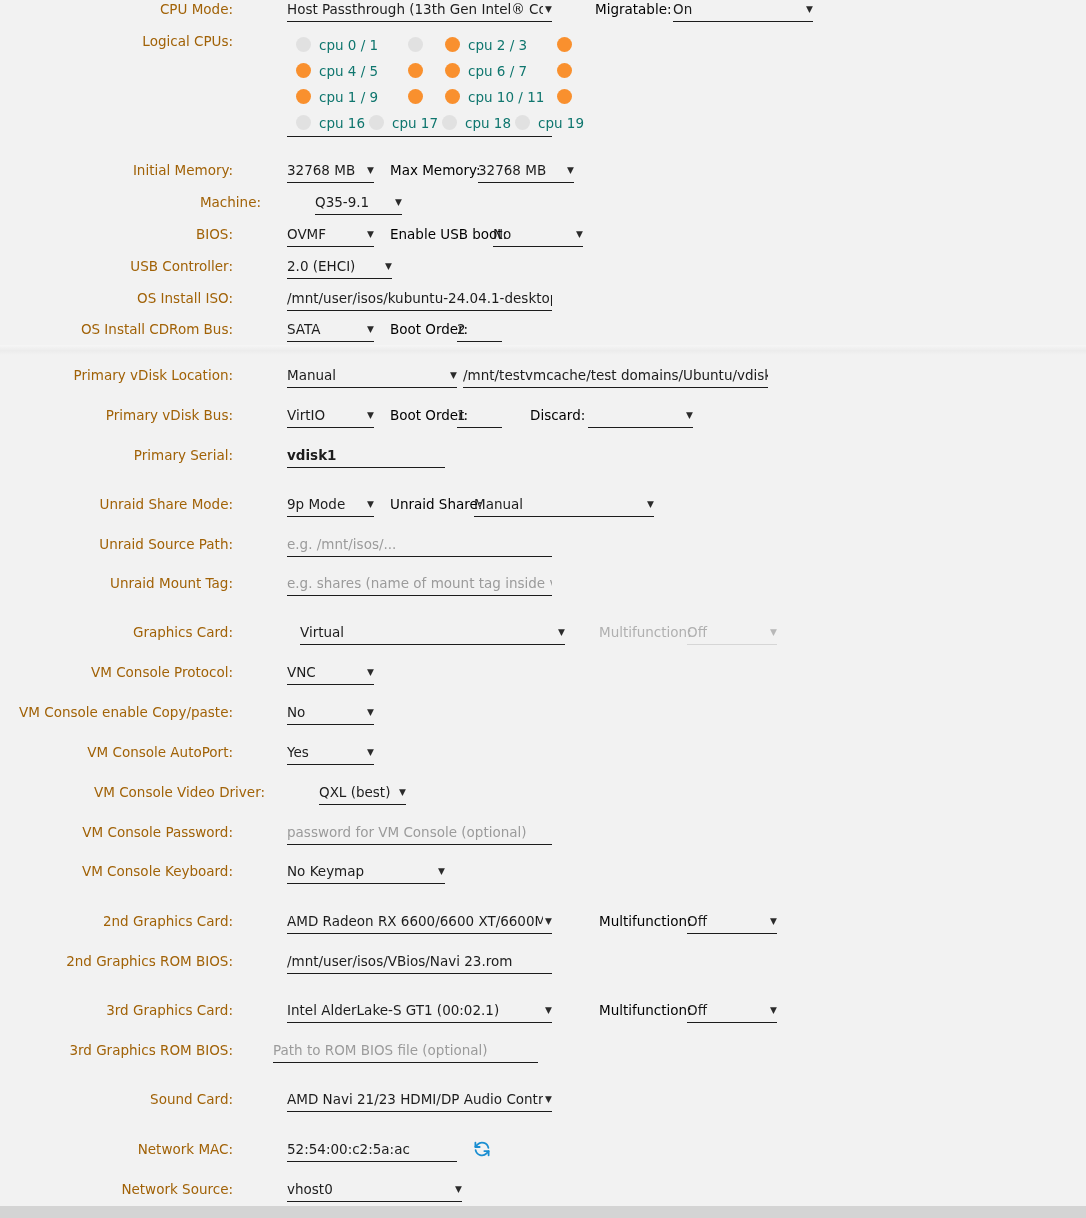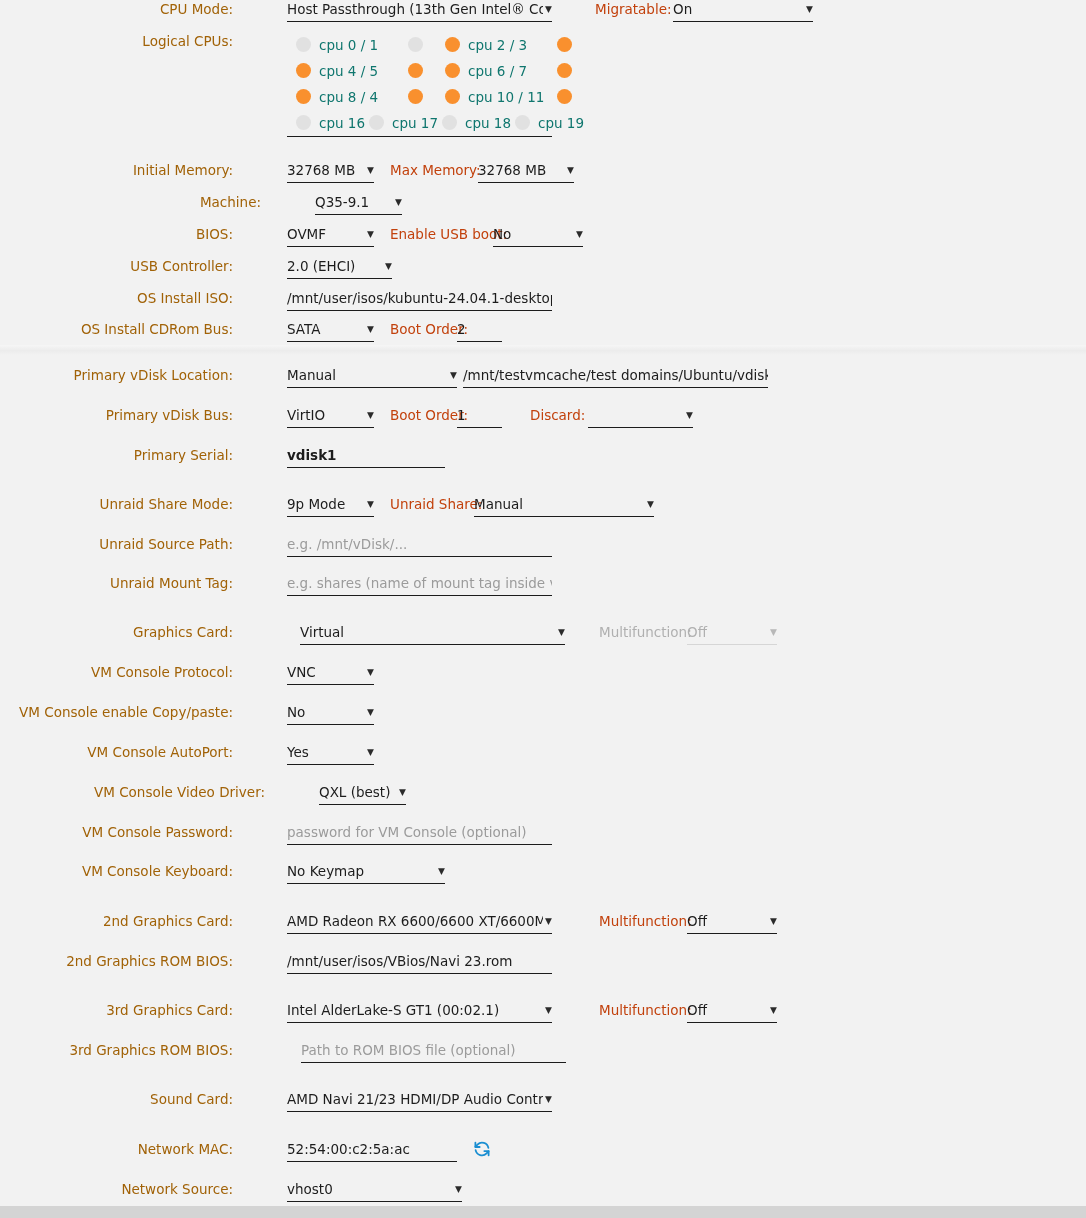"Migratable:" .inline-lbl { color: #c2410c -> #000000 }
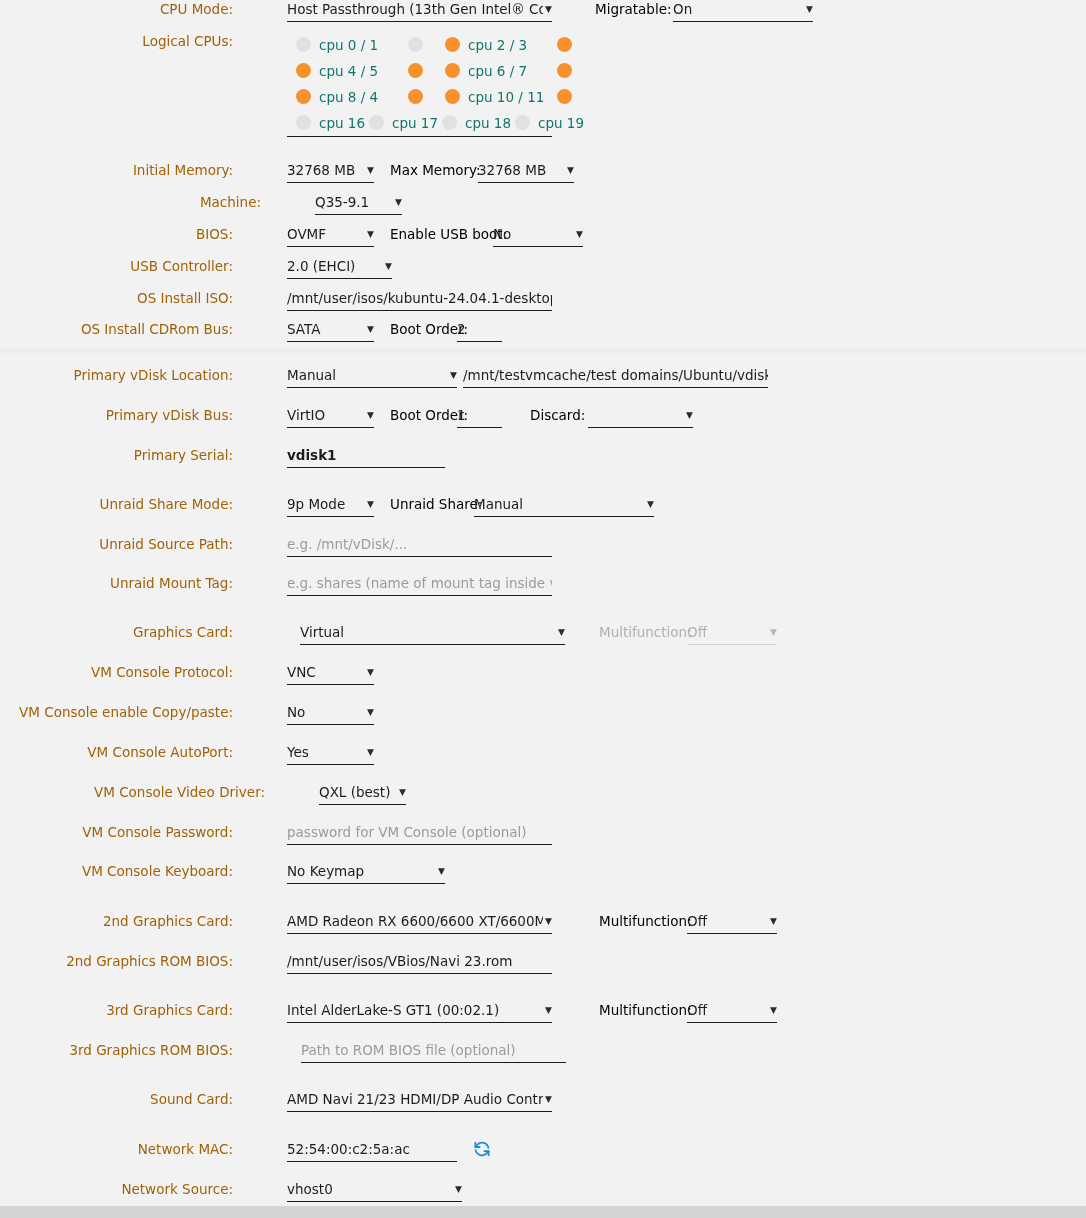"cpu 8 / 4" div.cpu-lab { text: 8 / 4 -> 1 / 9 }
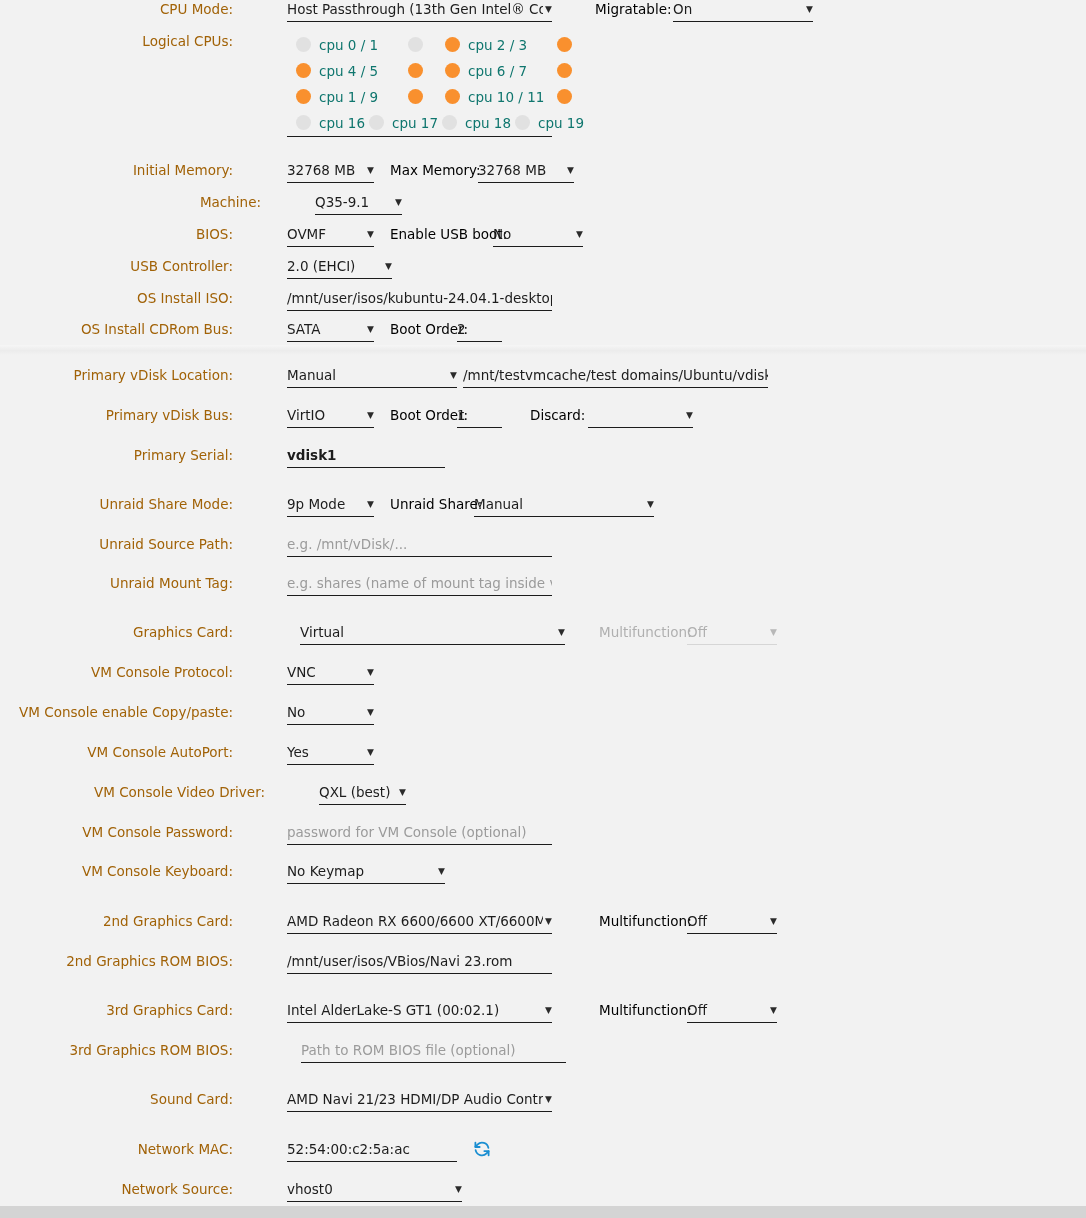"e.g. /mnt/vDisk/..." span.txt { text: /mnt/vDisk/ -> /mnt/isos/ }
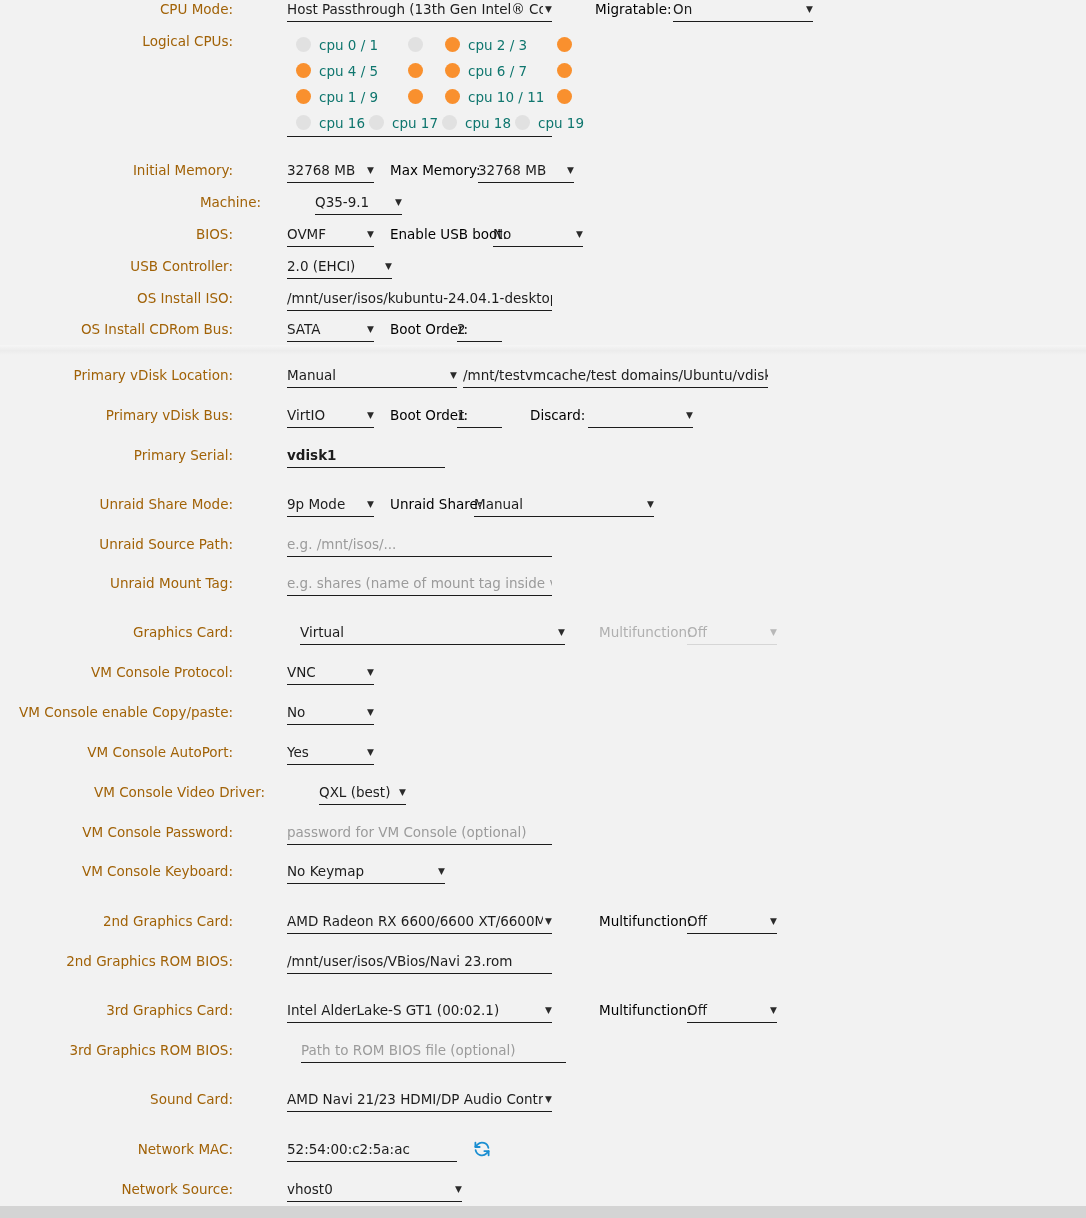"Path to ROM BIOS file" div.fld { left: 56px -> 28px }
